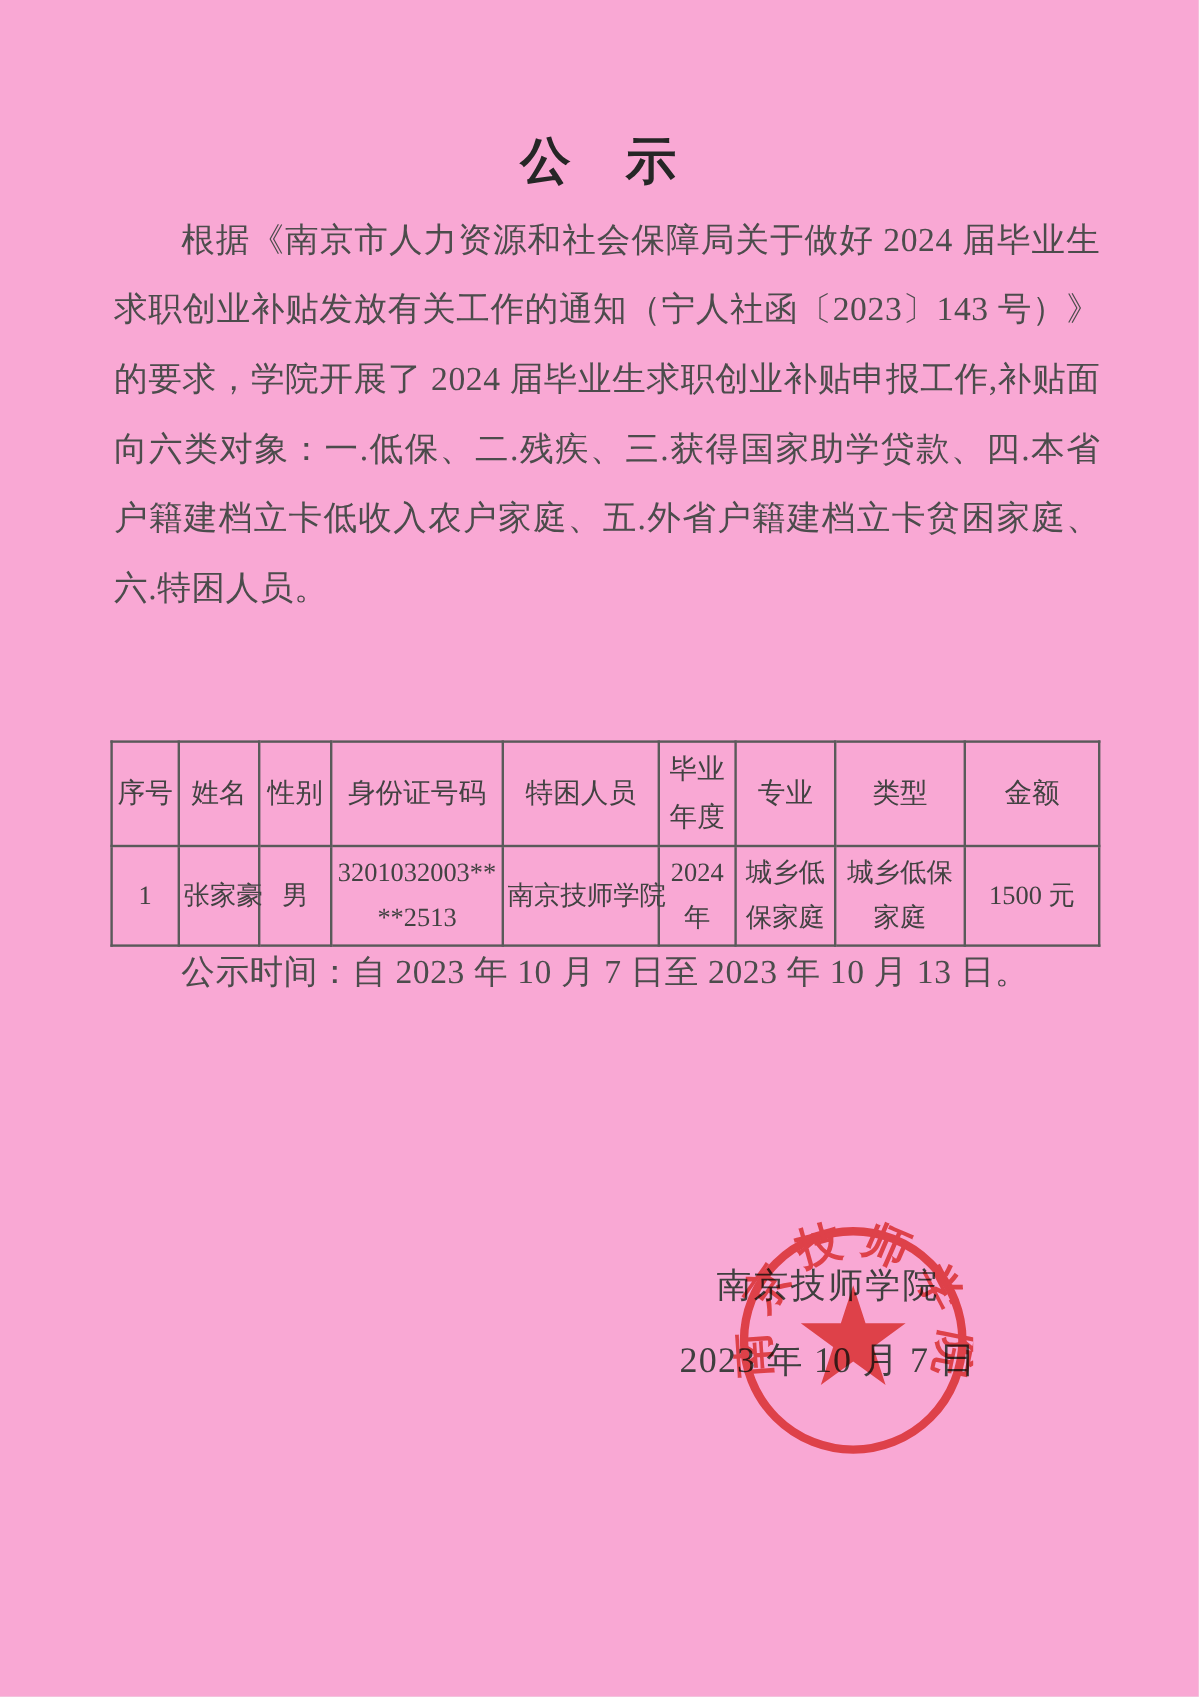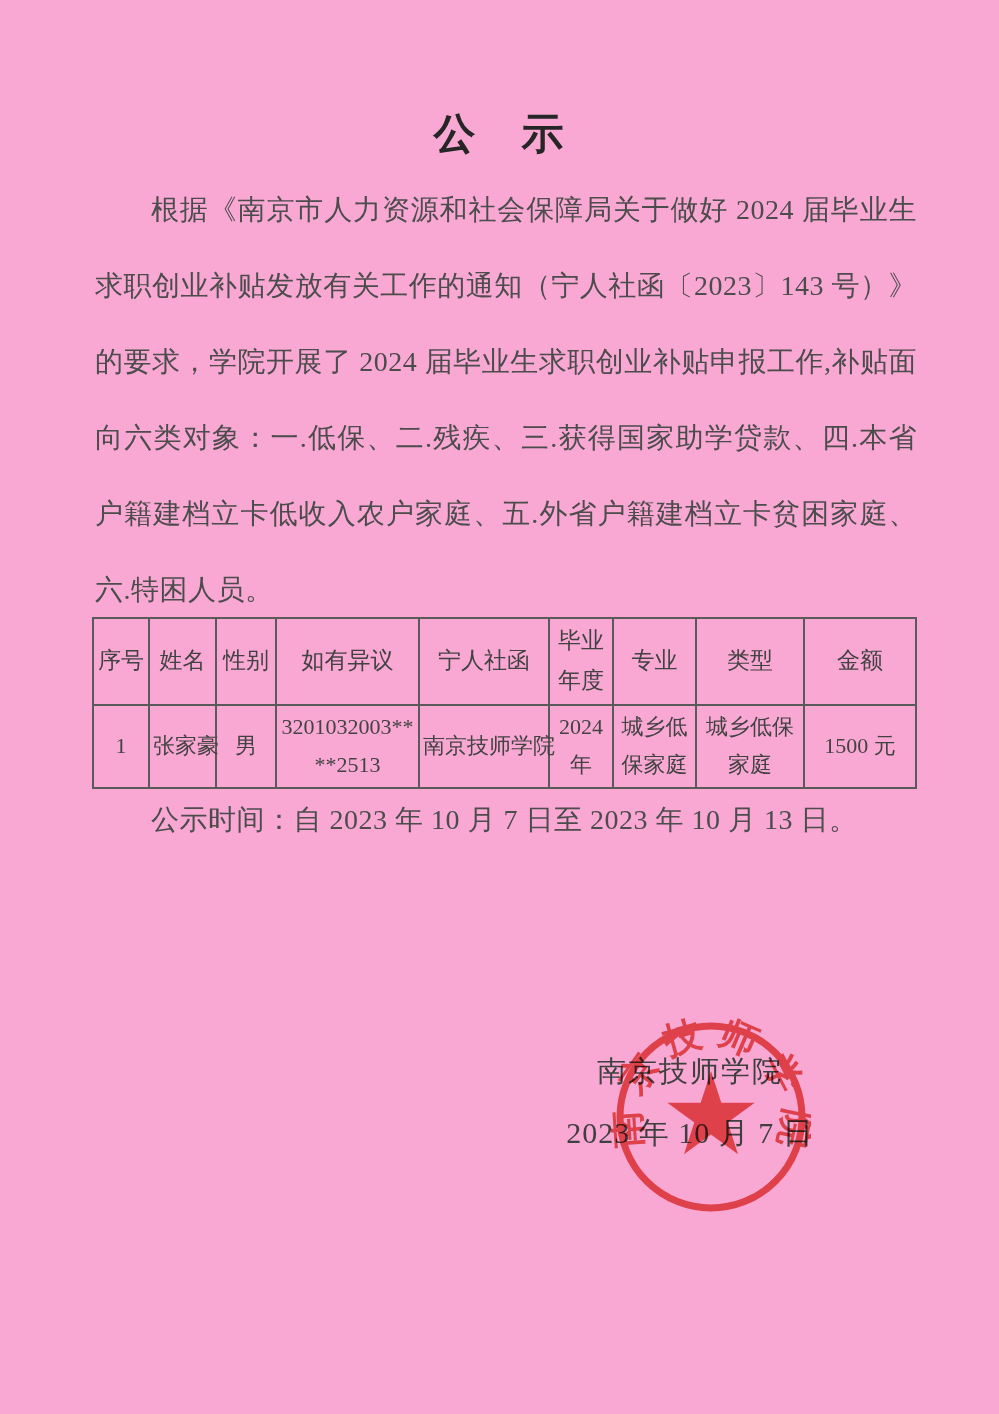"根据《南京市人力资源和社会保障局关于做好 2024" .para { line-height: 76px -> 58px }
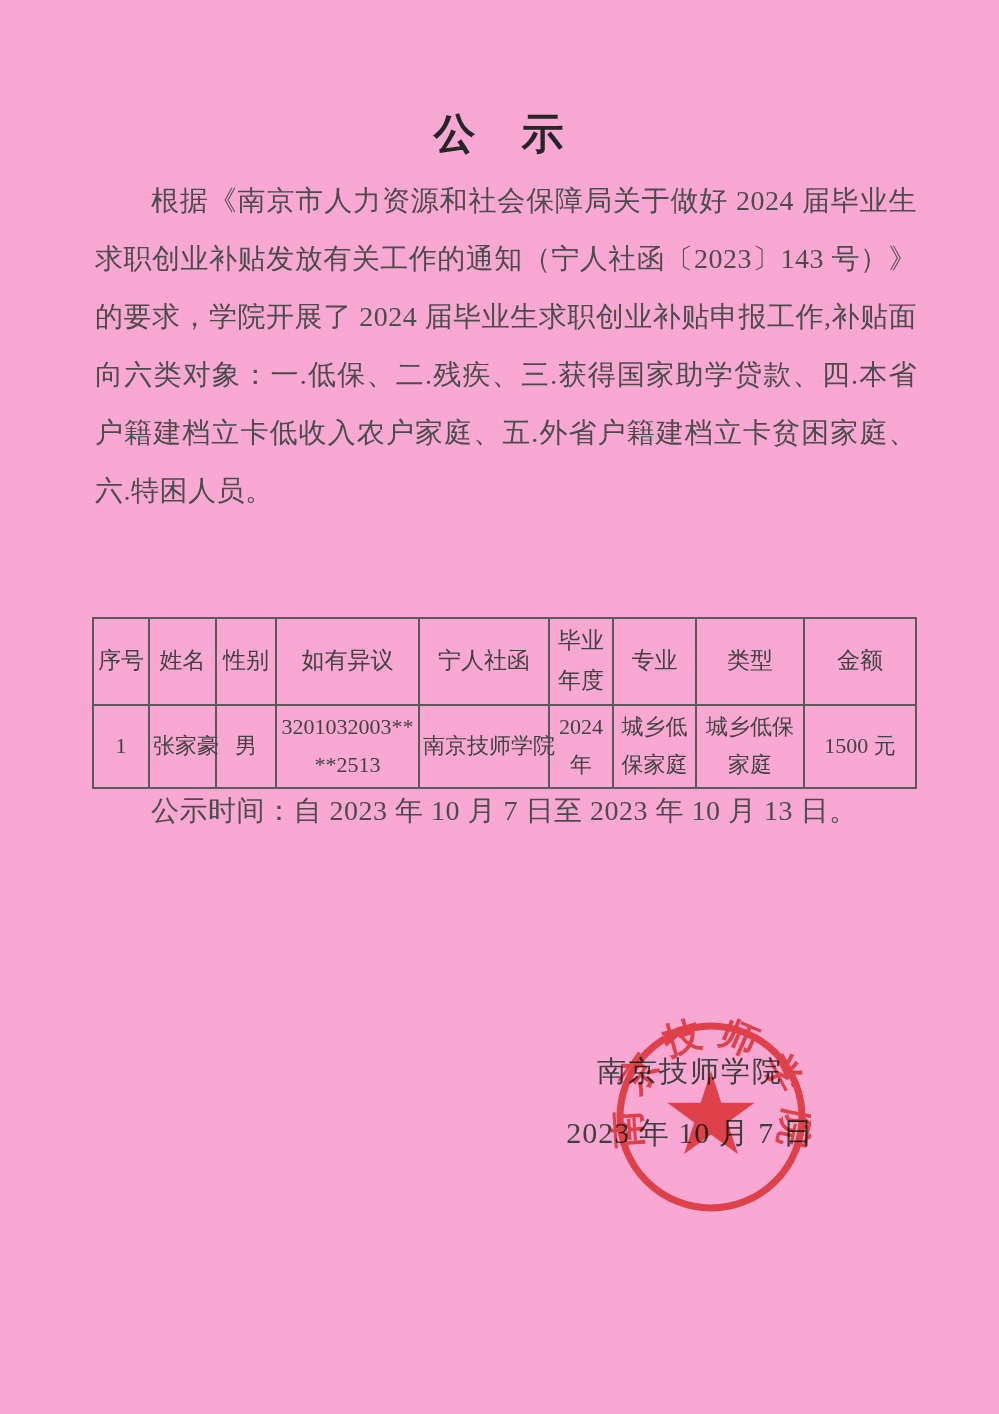"如有异议" th { text: 如有异议 -> 身份证号码 }
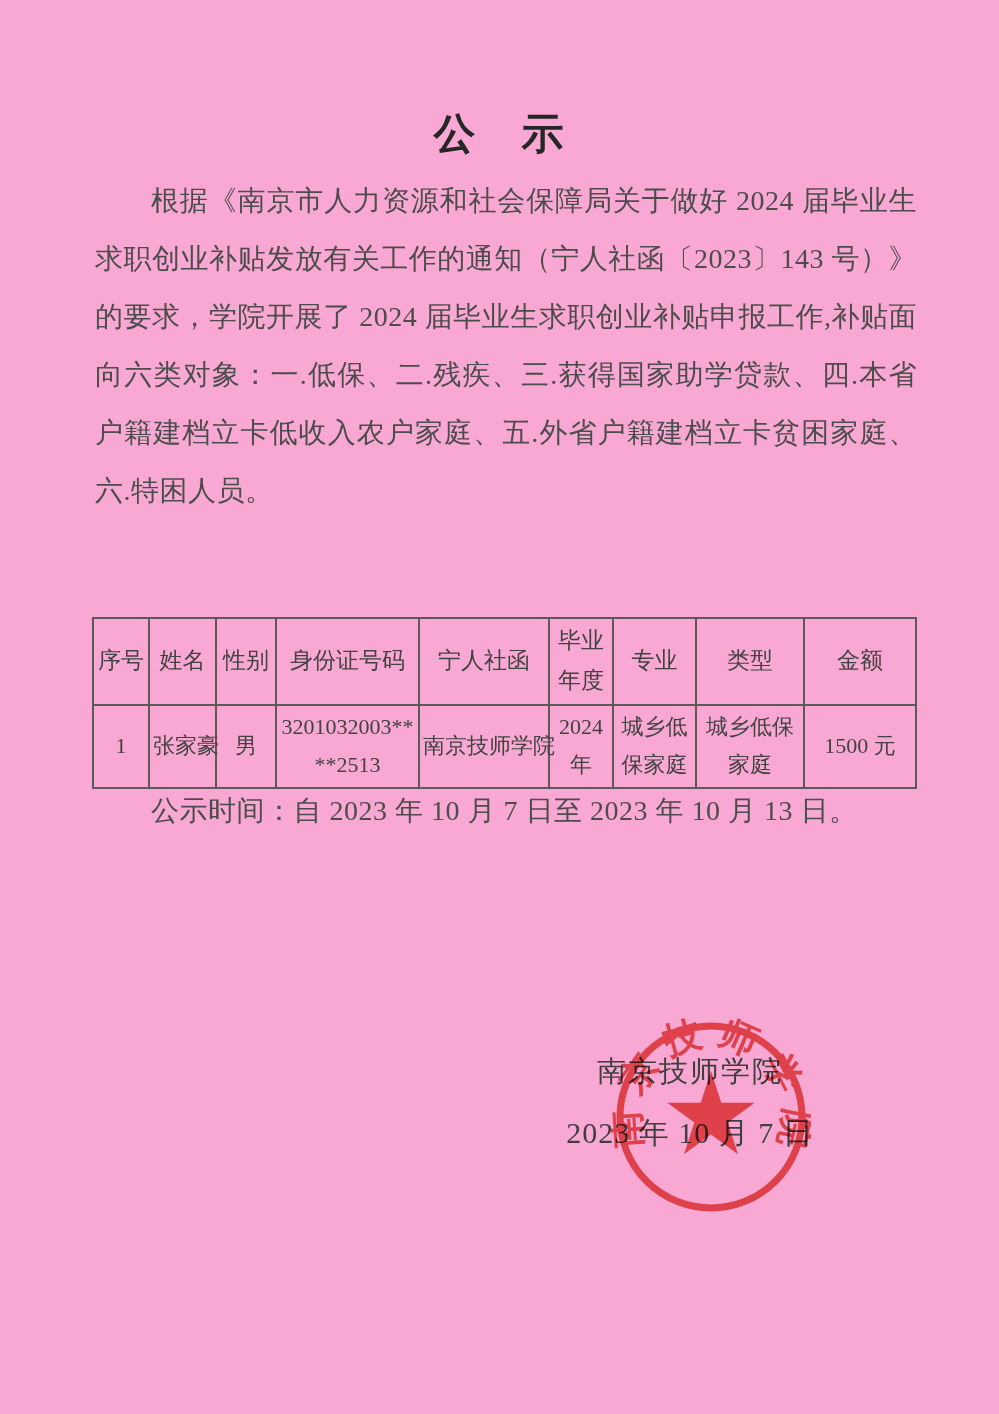"宁人社函" th { text: 宁人社函 -> 特困人员 }
